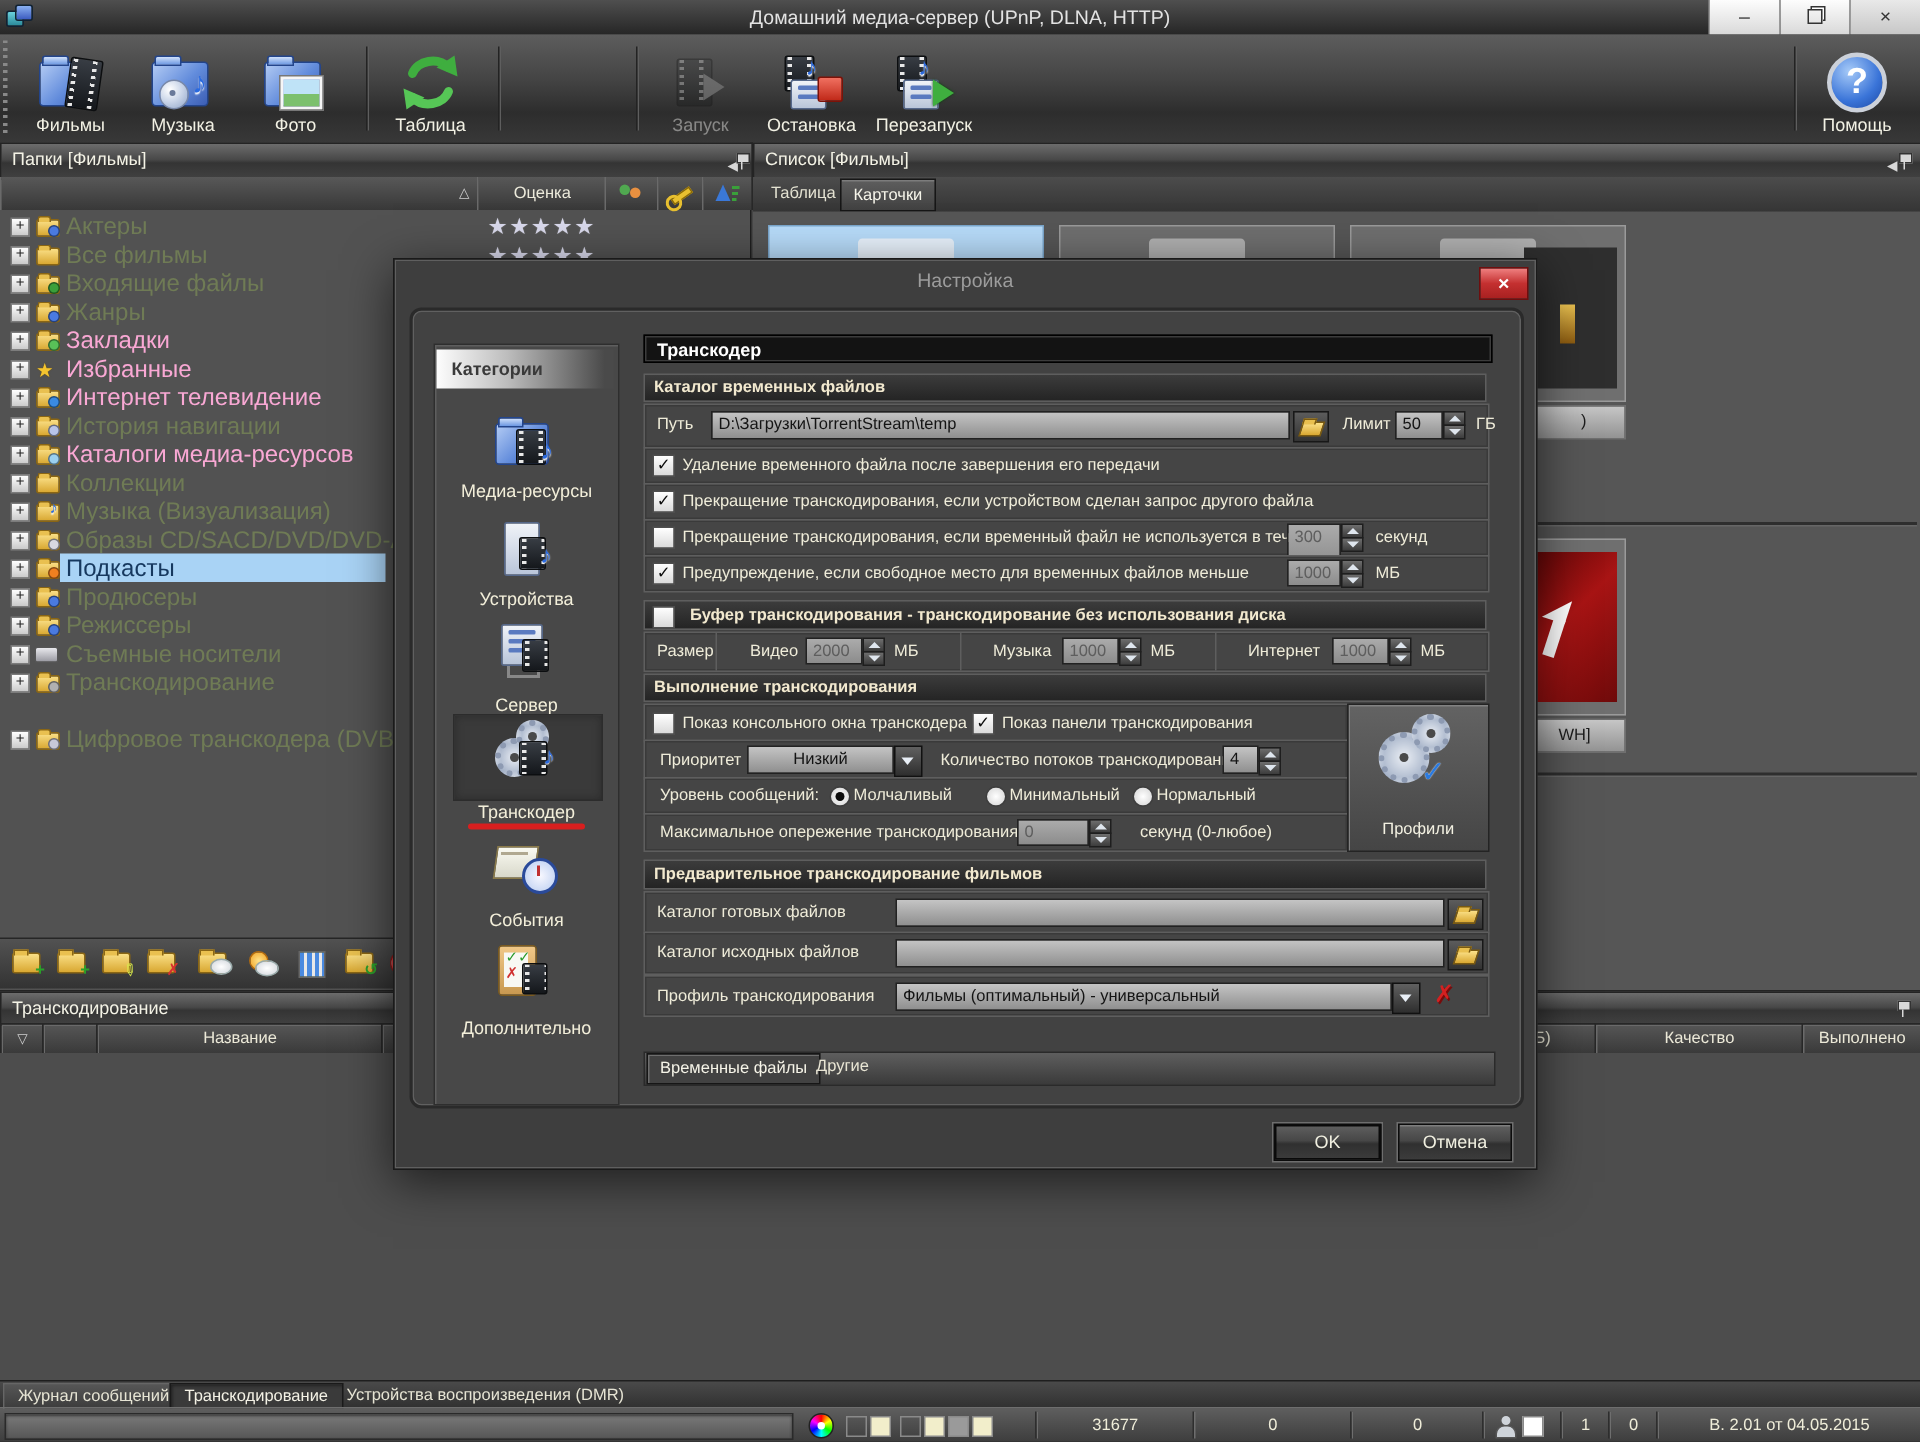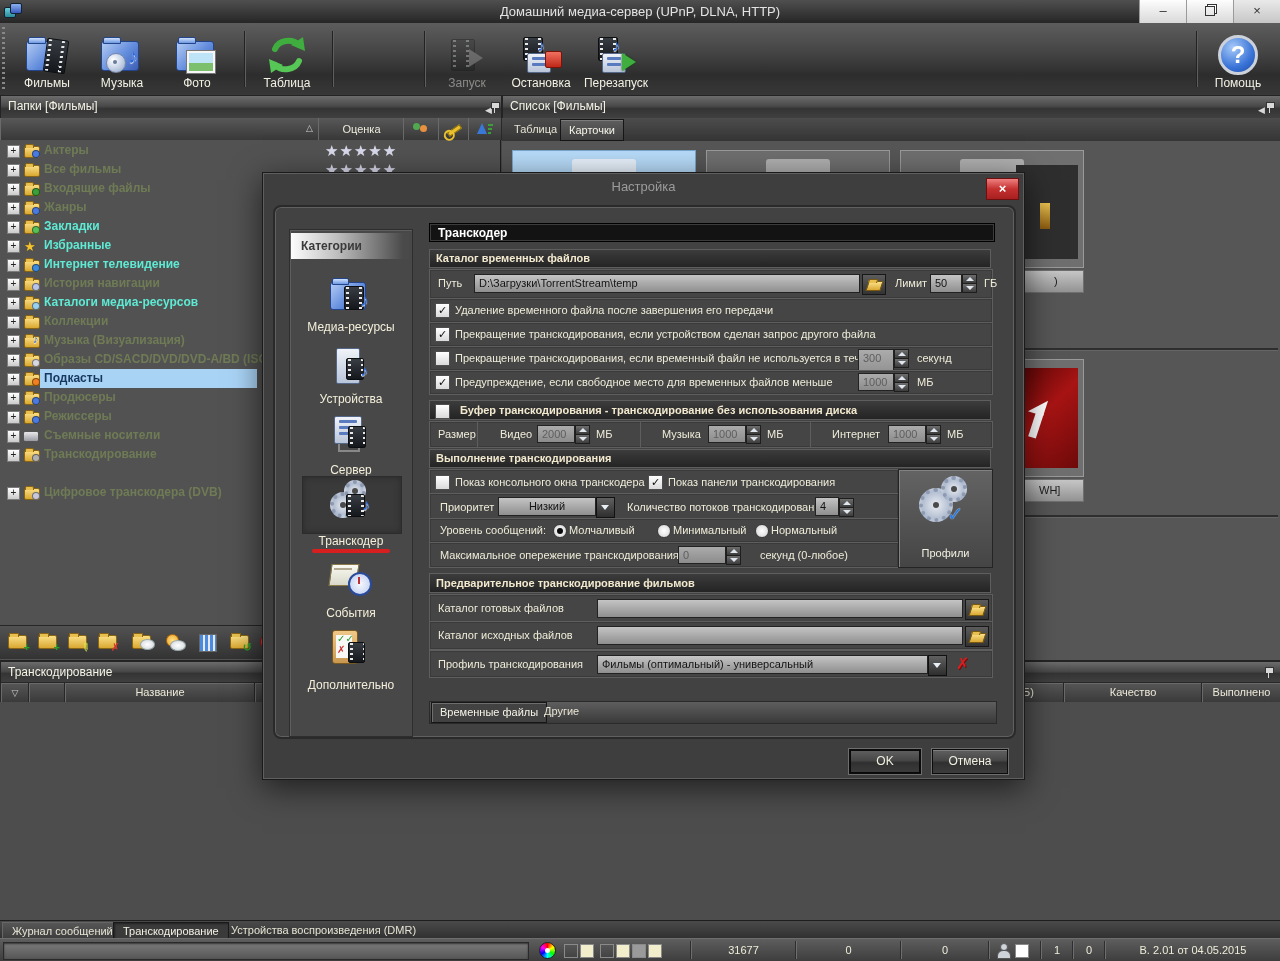"Актеры" .tlabel { font-size: 12px -> 16px; font-weight: bold -> none }
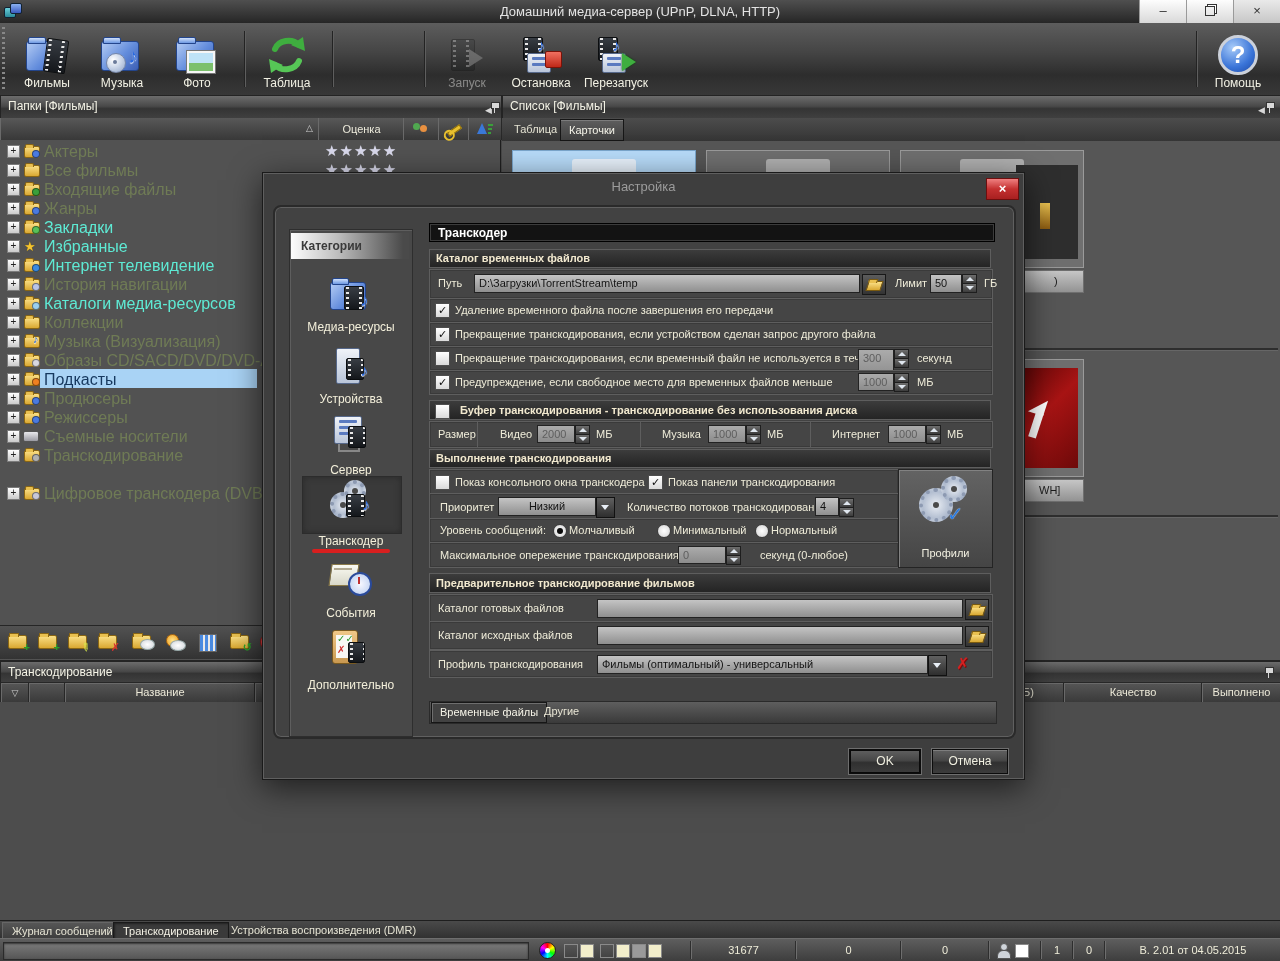"Закладки" .tnorm { color: #5eead4 -> #f9a8d4 }
